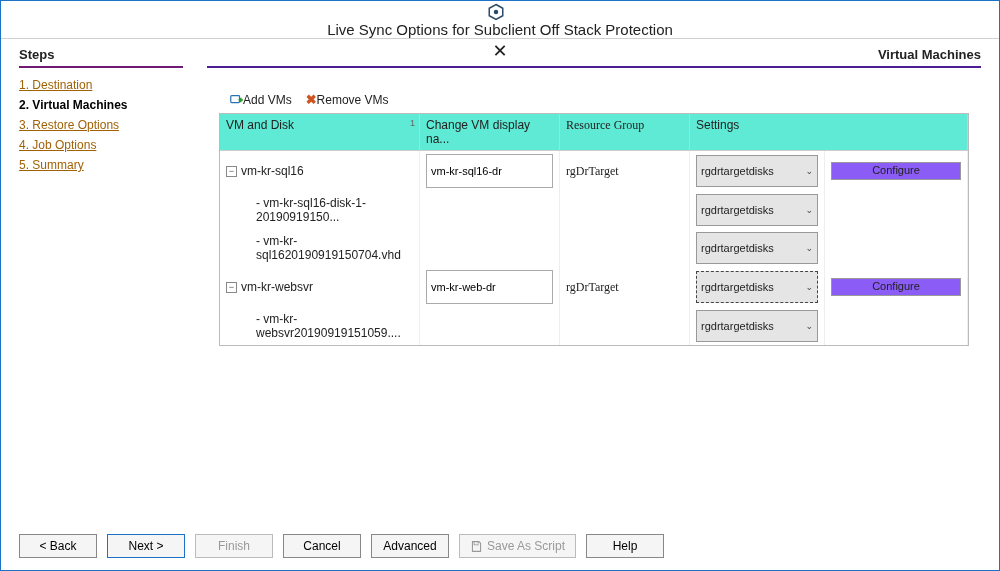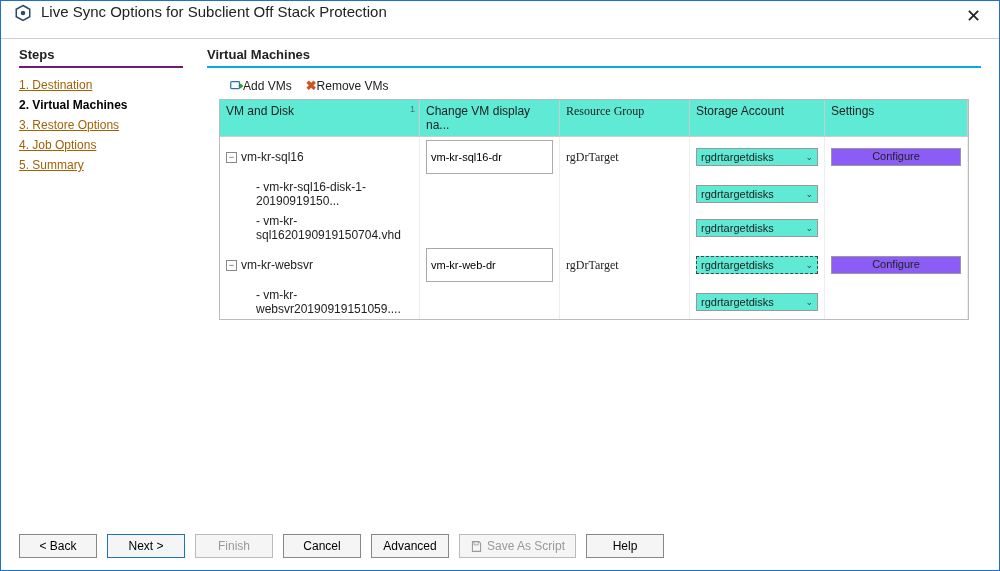"Live Sync Options for Subclient" .titlebar { align-items: flex-start -> center; flex-direction: none -> column }
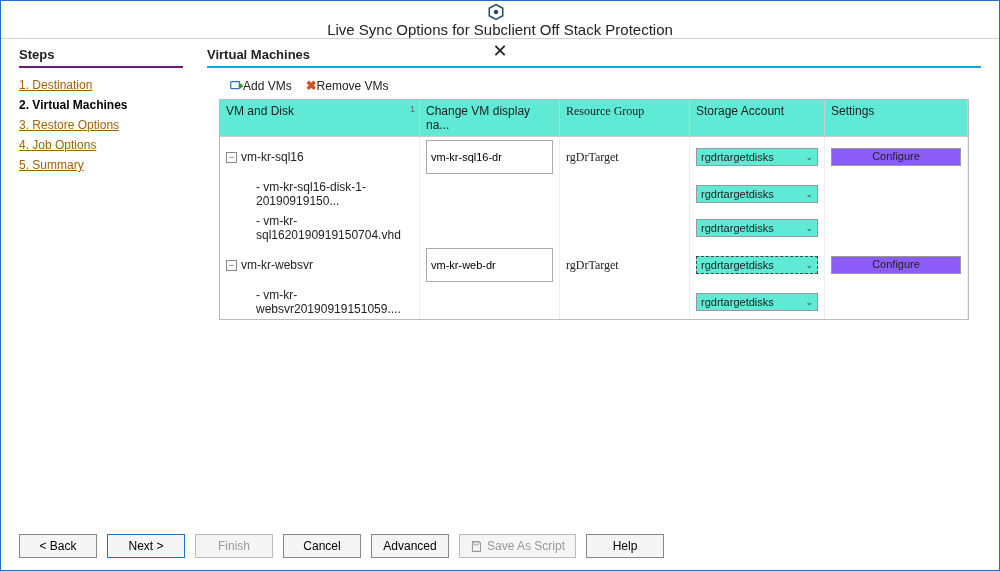"Virtual Machines" .main-title { border-bottom: 2px solid #0ea5e9 -> 2px solid #4c1d95; margin-bottom: 10px -> 24px; text-align: none -> right }
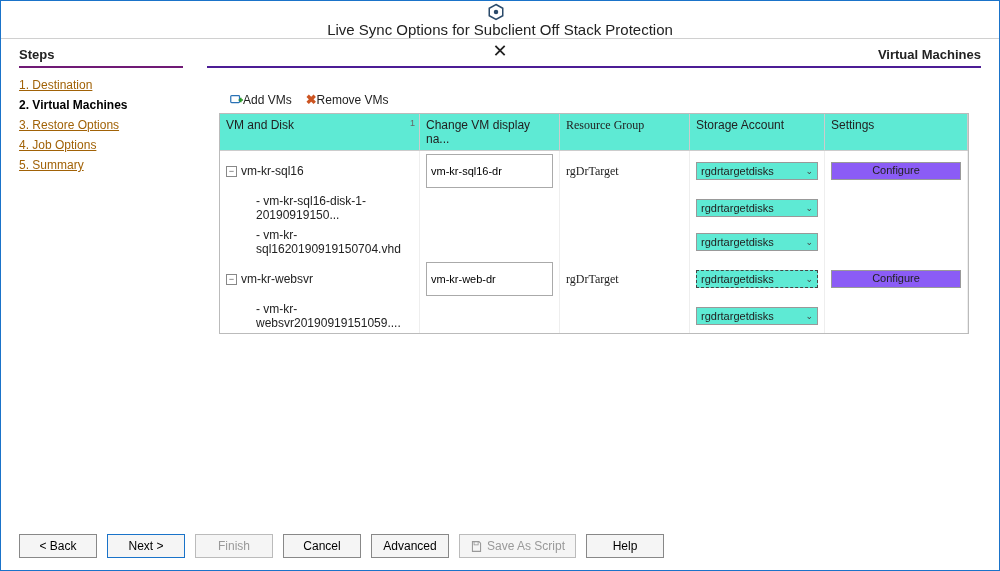"Storage Account" div.cell { html: <div>Storage Account</div> -> none }
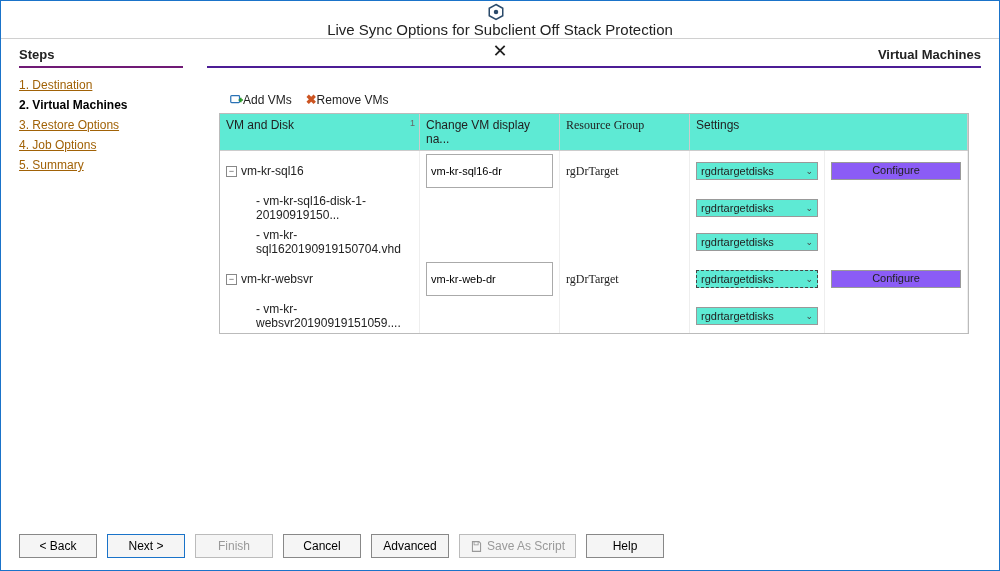"rgdrtargetdisks" .sa-select { background: #5eead4 -> #e5e5e5; padding: 1px 4px -> 15px 4px }
